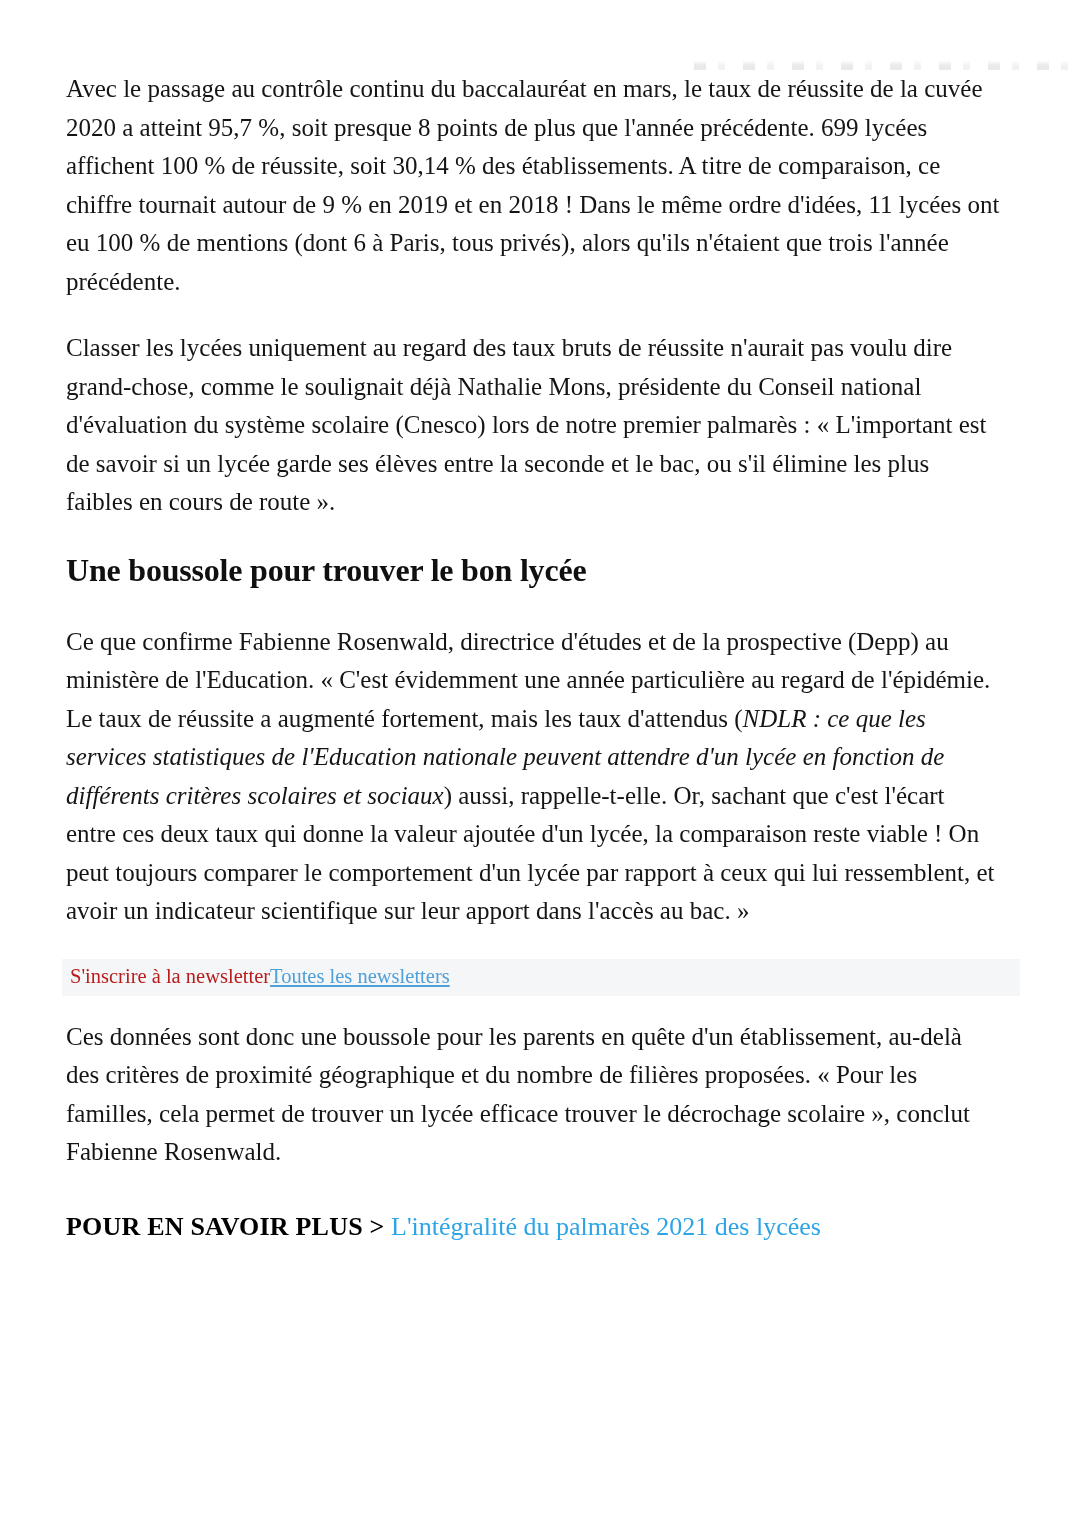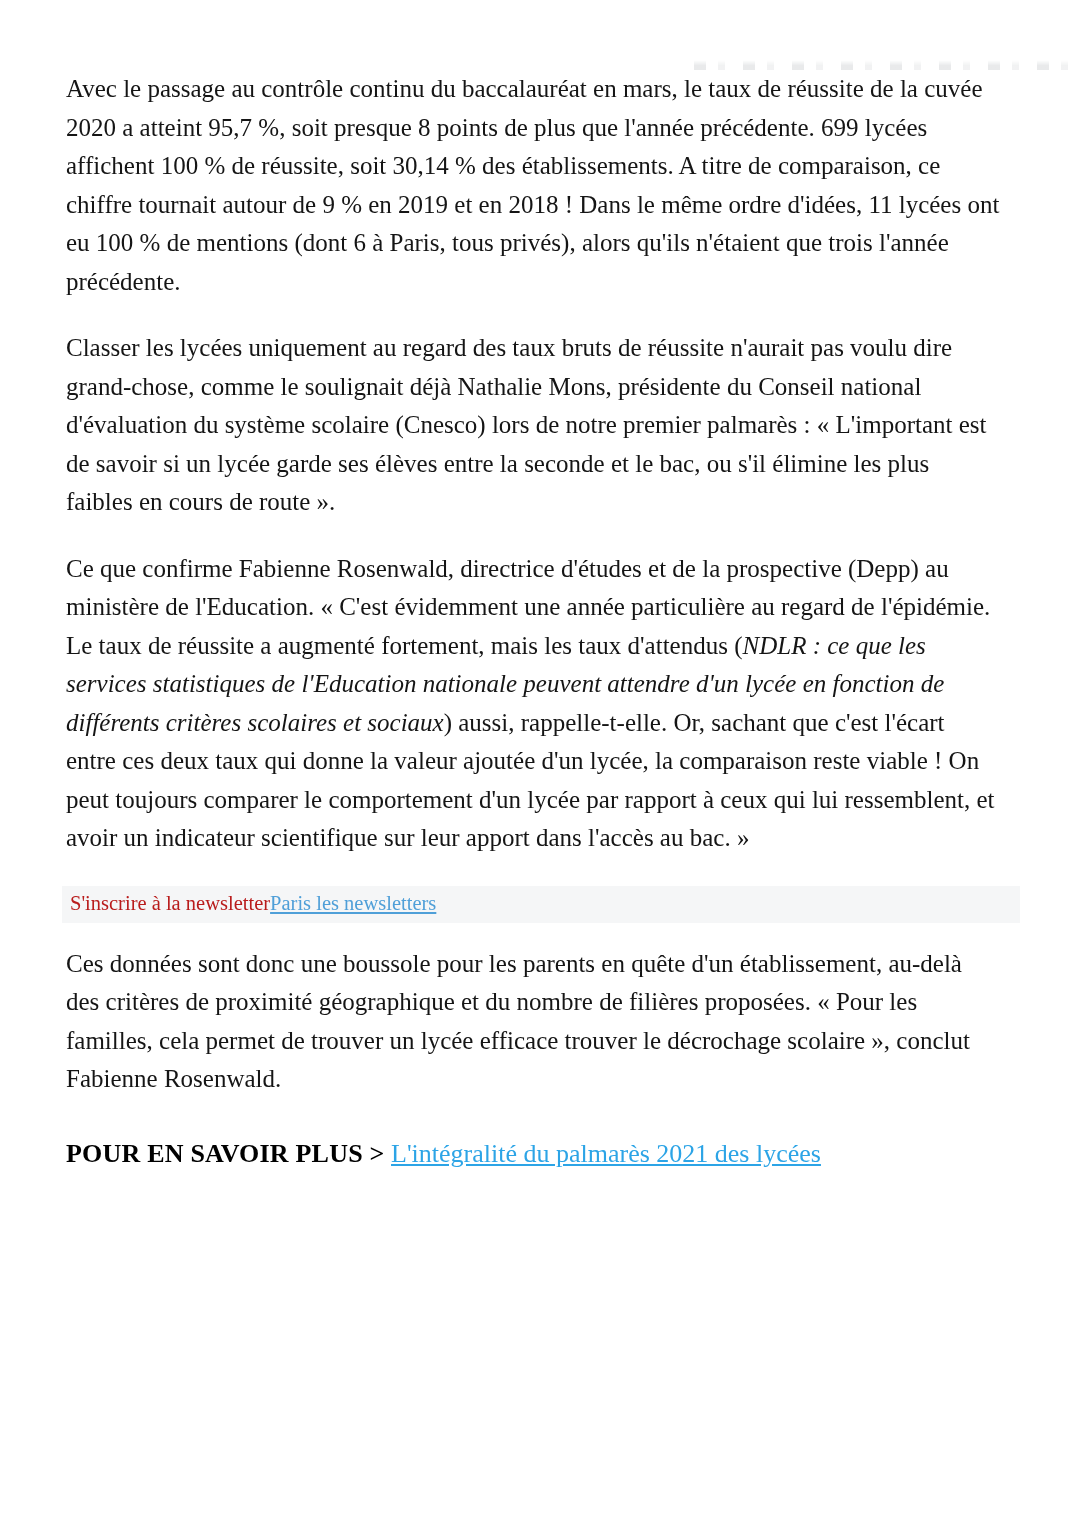"Une boussole pour trouver le" h2.second { html: none -> <h2>Une boussole pour trouver le bon lycée</h2> }
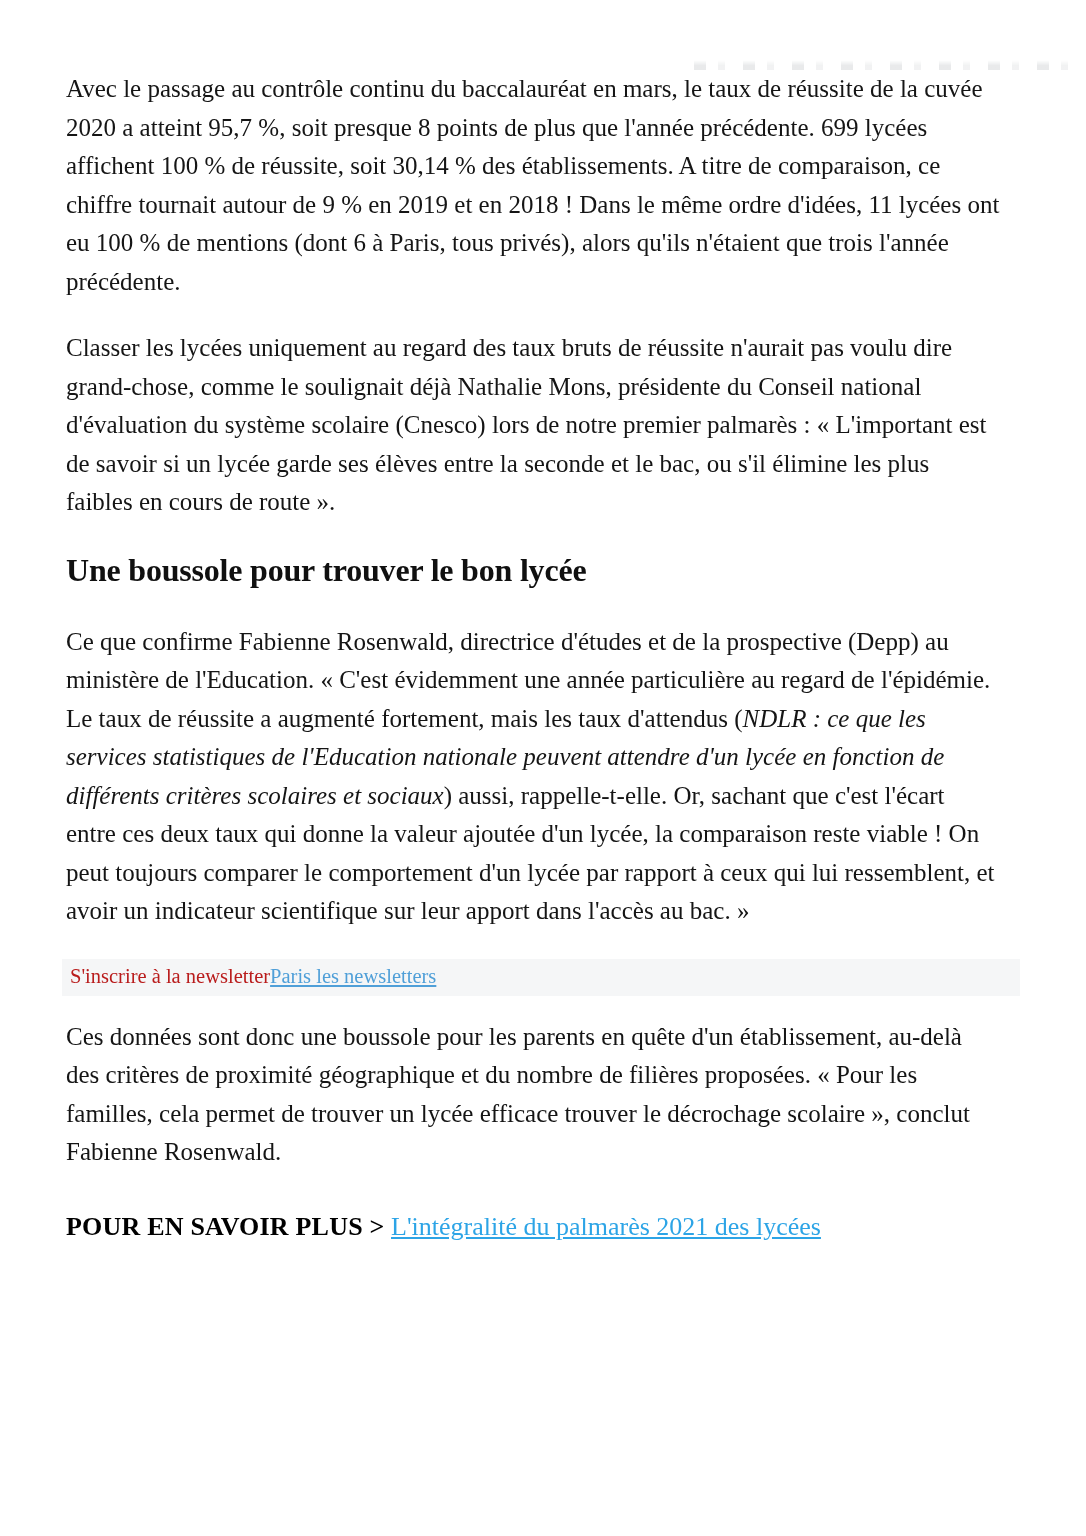"Paris les newsletters" a.nl-link { text: Paris -> Toutes }
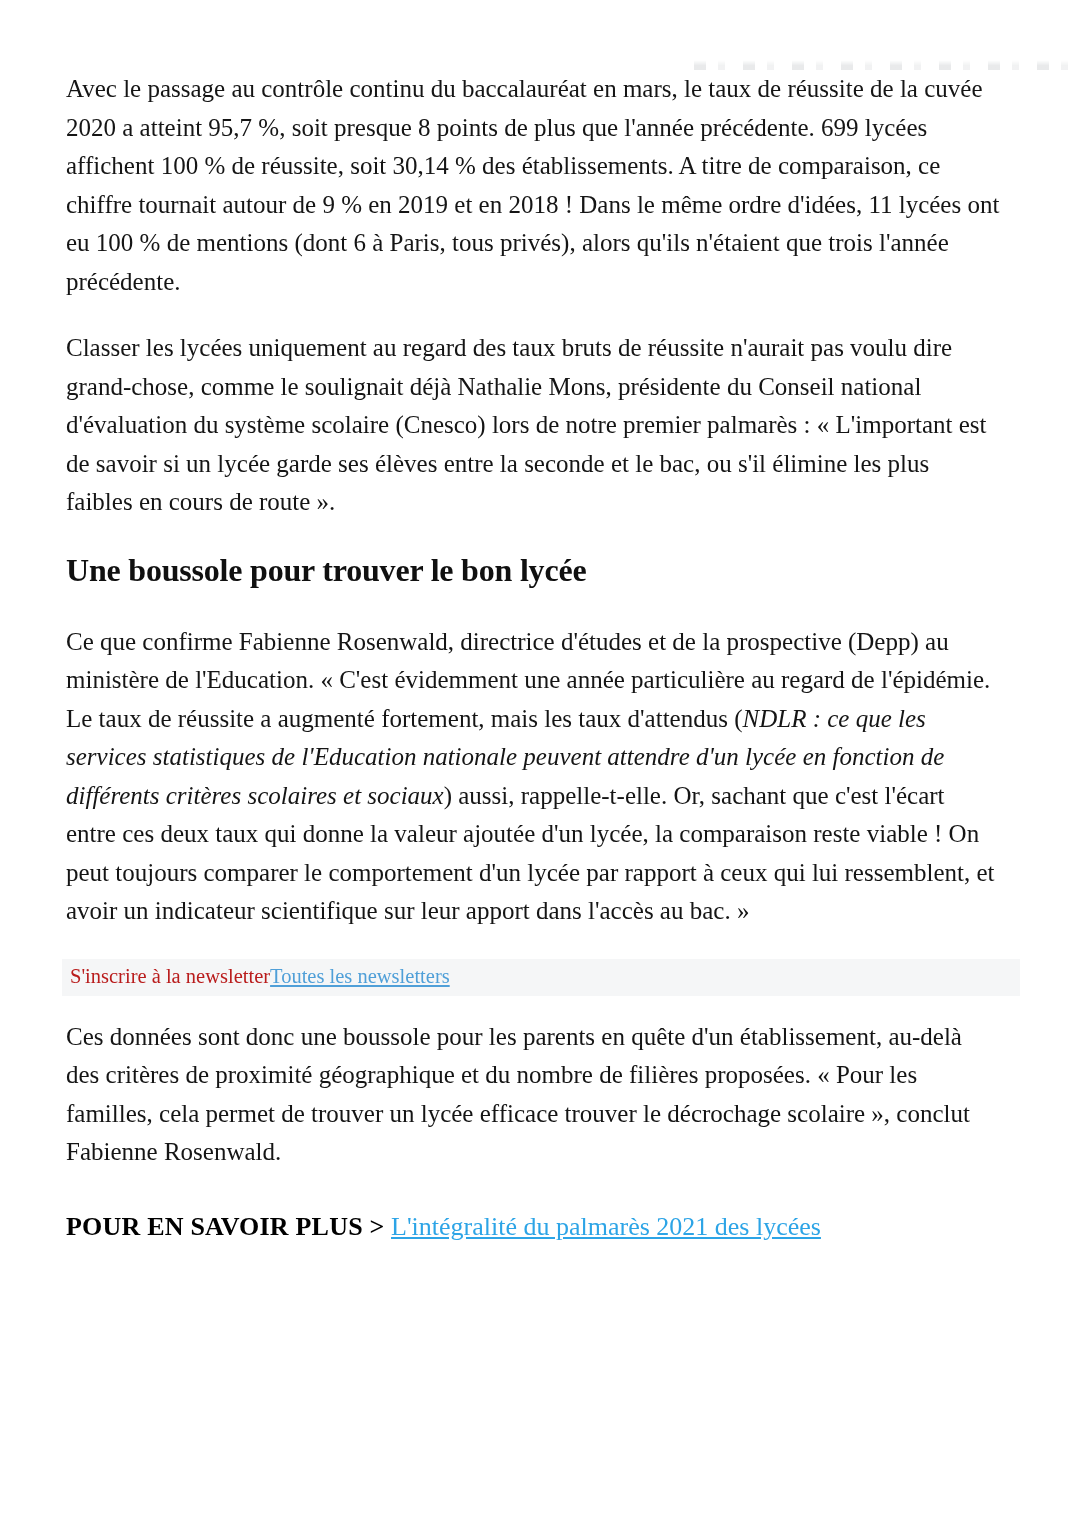"L'intégralité du palmarès 2021 des" p.more-line a.palmares-link { text-decoration: underline -> none }
